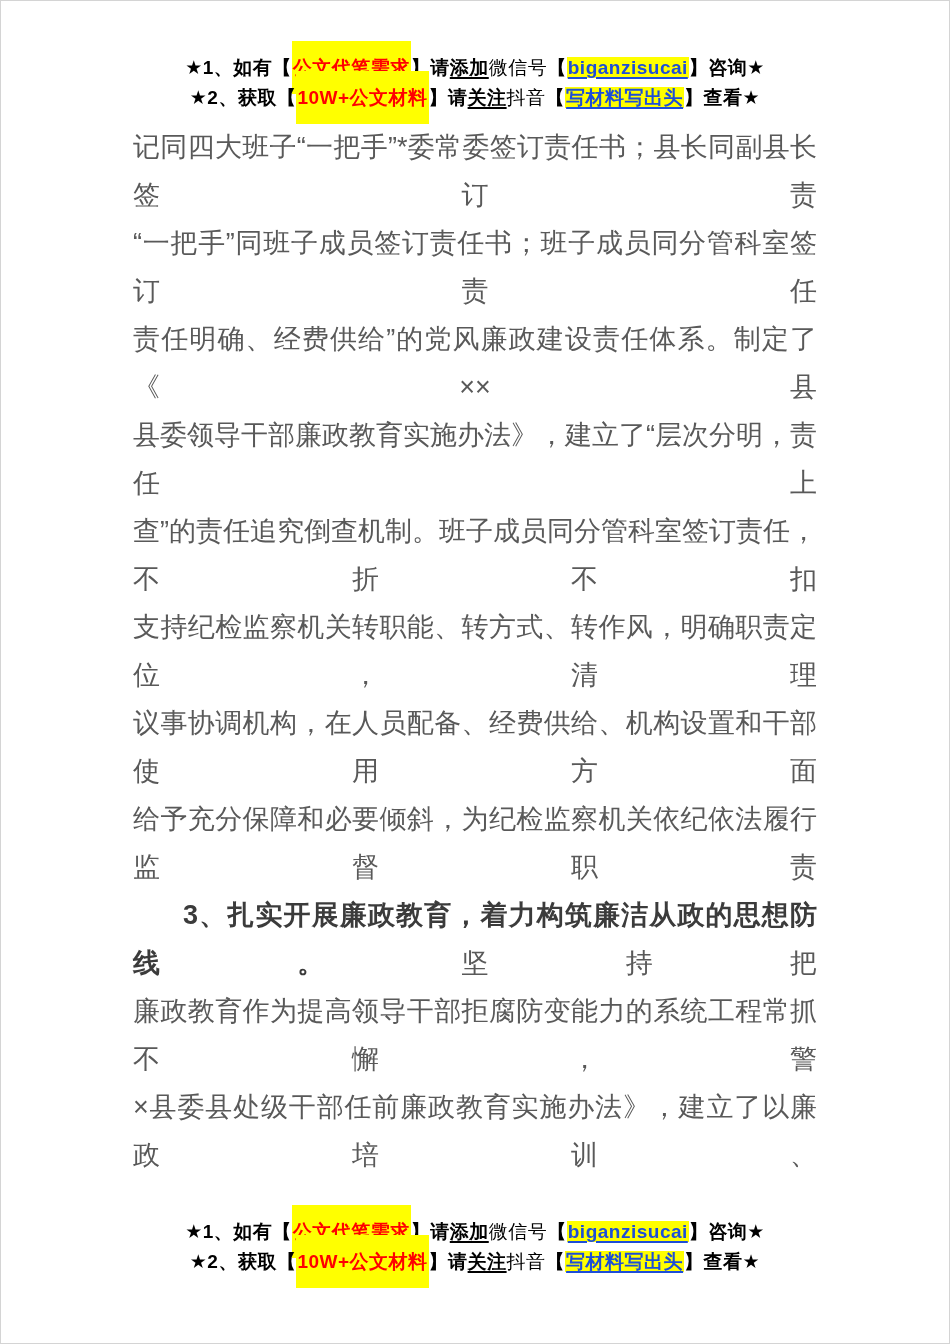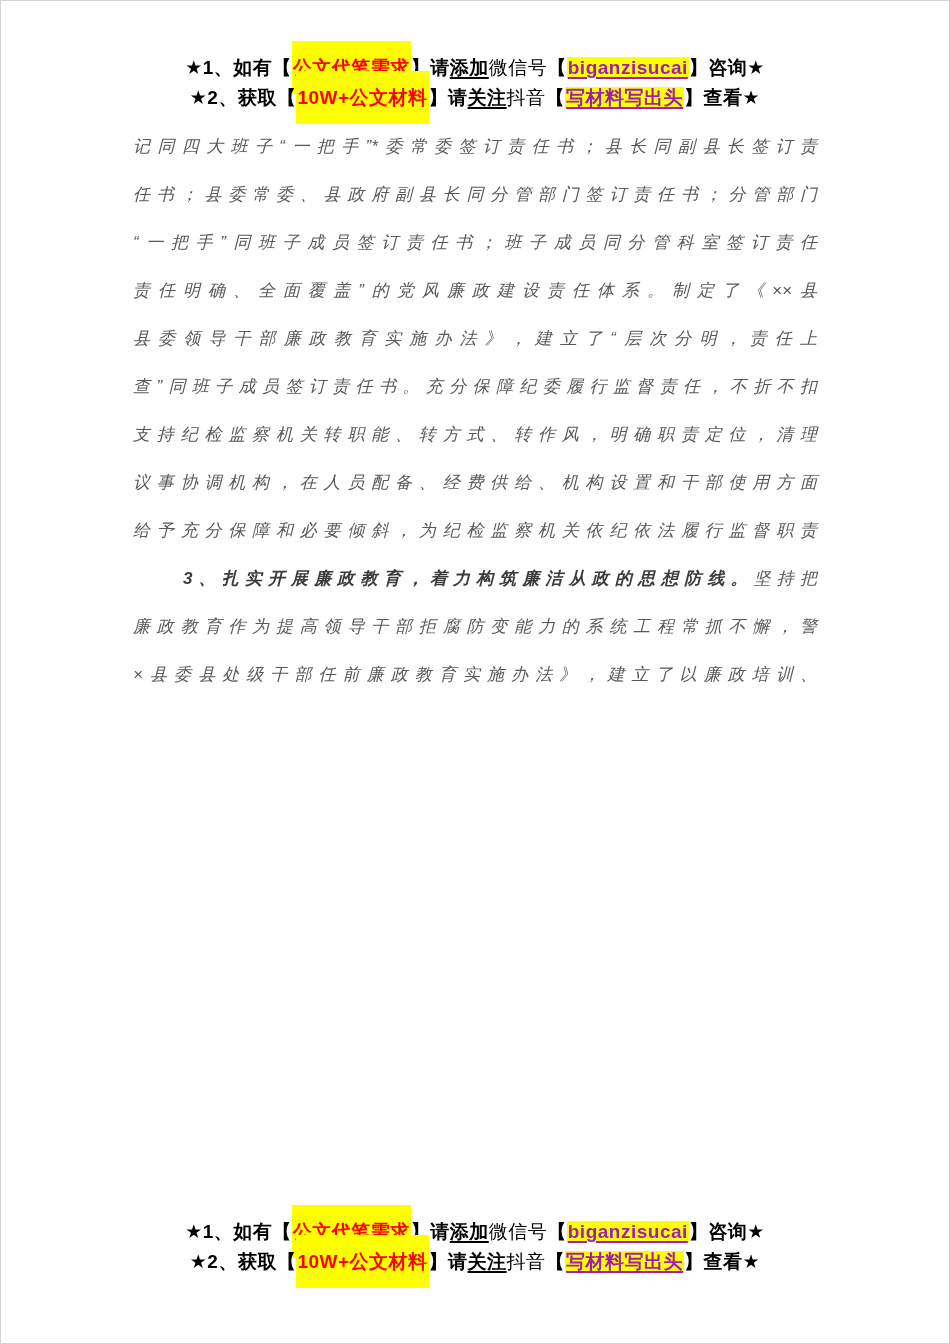"biganzisucai" .seg-rhu { color: #a21caf -> #1d4ed8 }
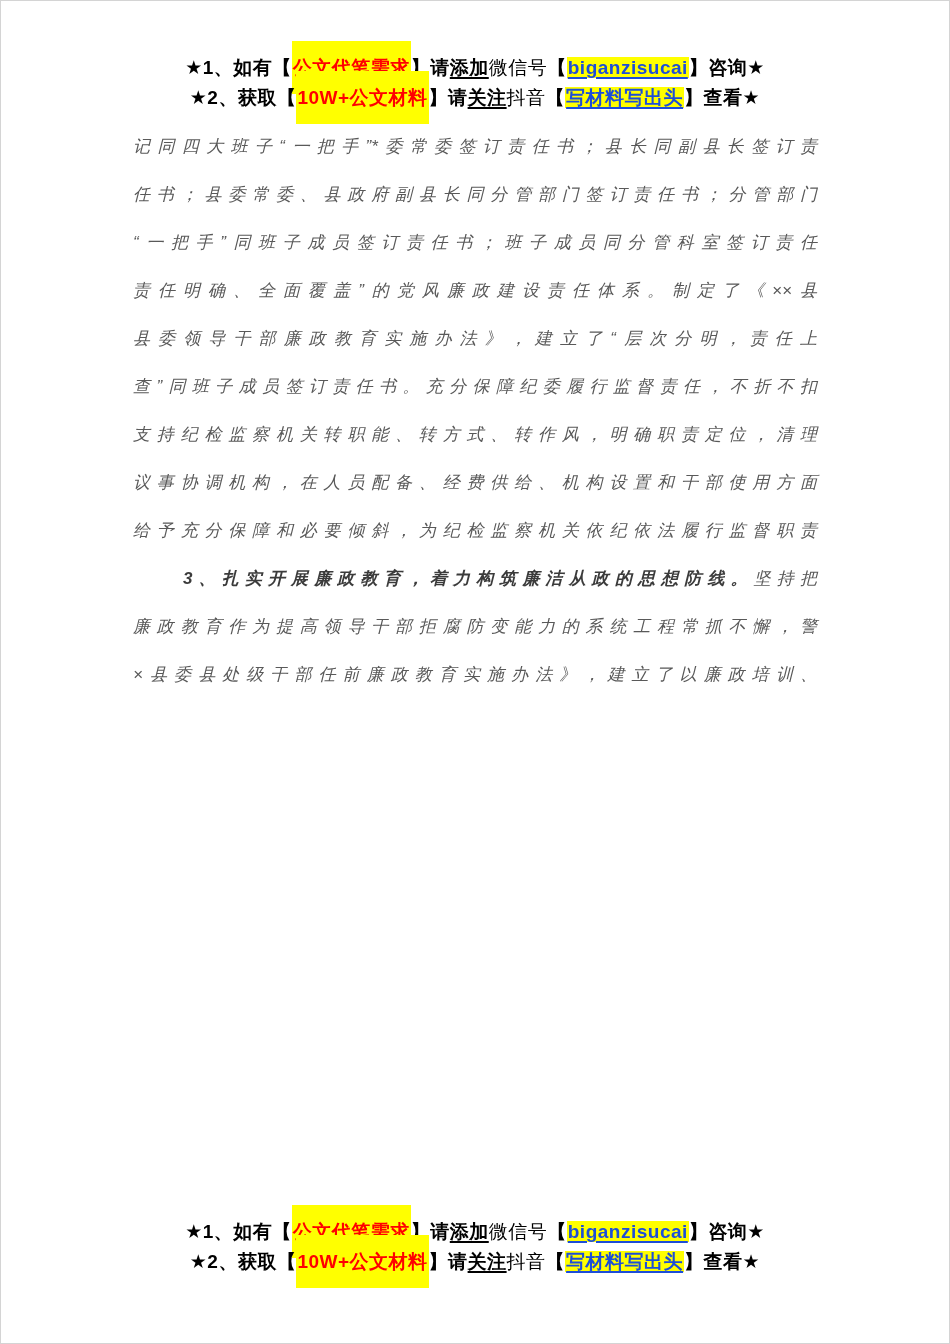"记同四大班子“一把手”*委常委签订责任书；县长同副县长签订责" .body-line { font-size: 17px -> 27px; font-style: italic -> none }
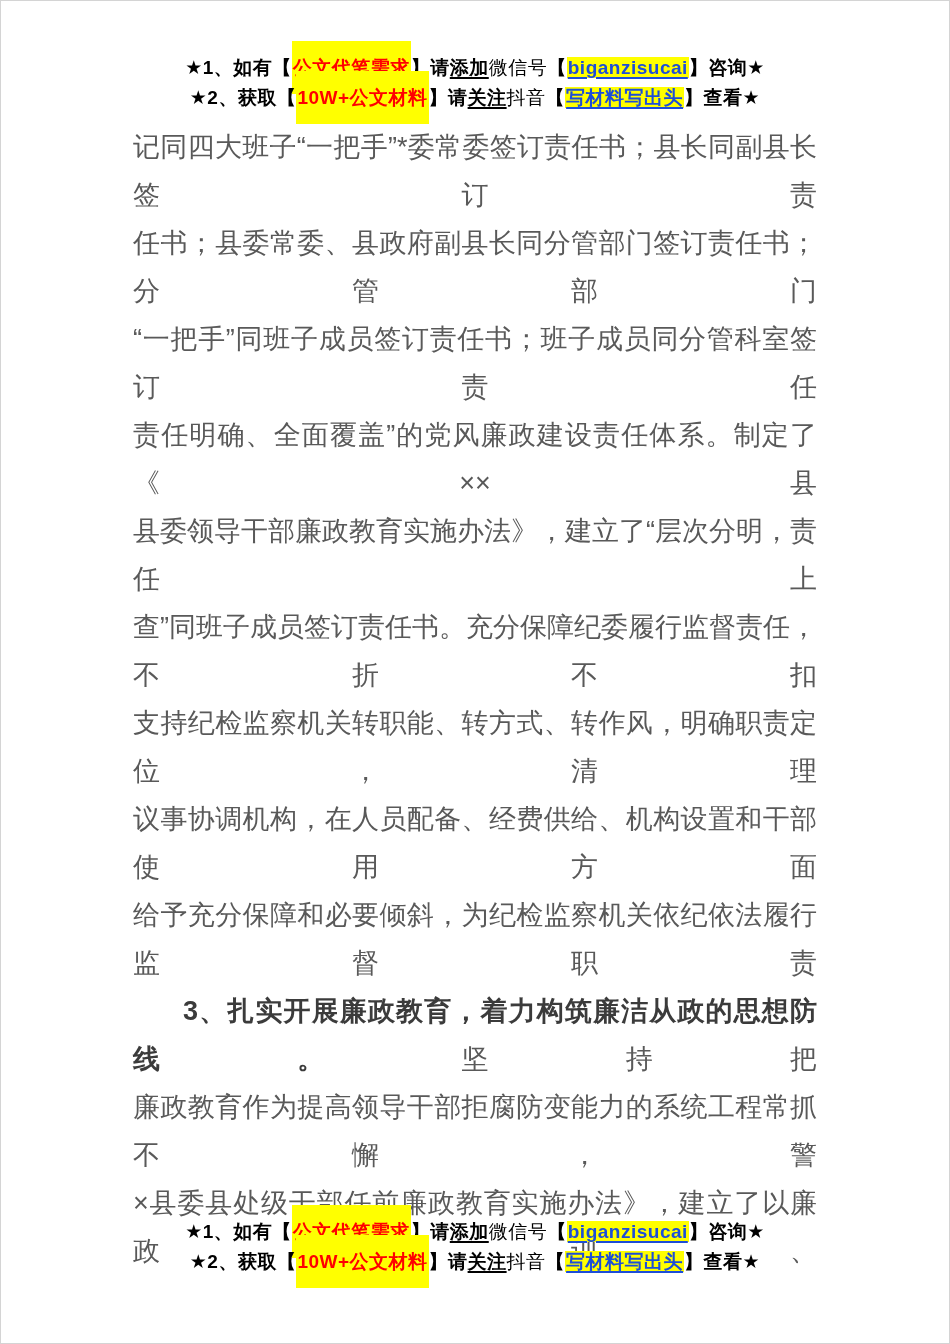"任书；县委常委、县政府副县长同分管部门签订责任书；分管部门" div.body-line { html: <div><span>任书；县委常委、县政府副县长同分管部门签订责任书；分管部门</span></div> -> none }
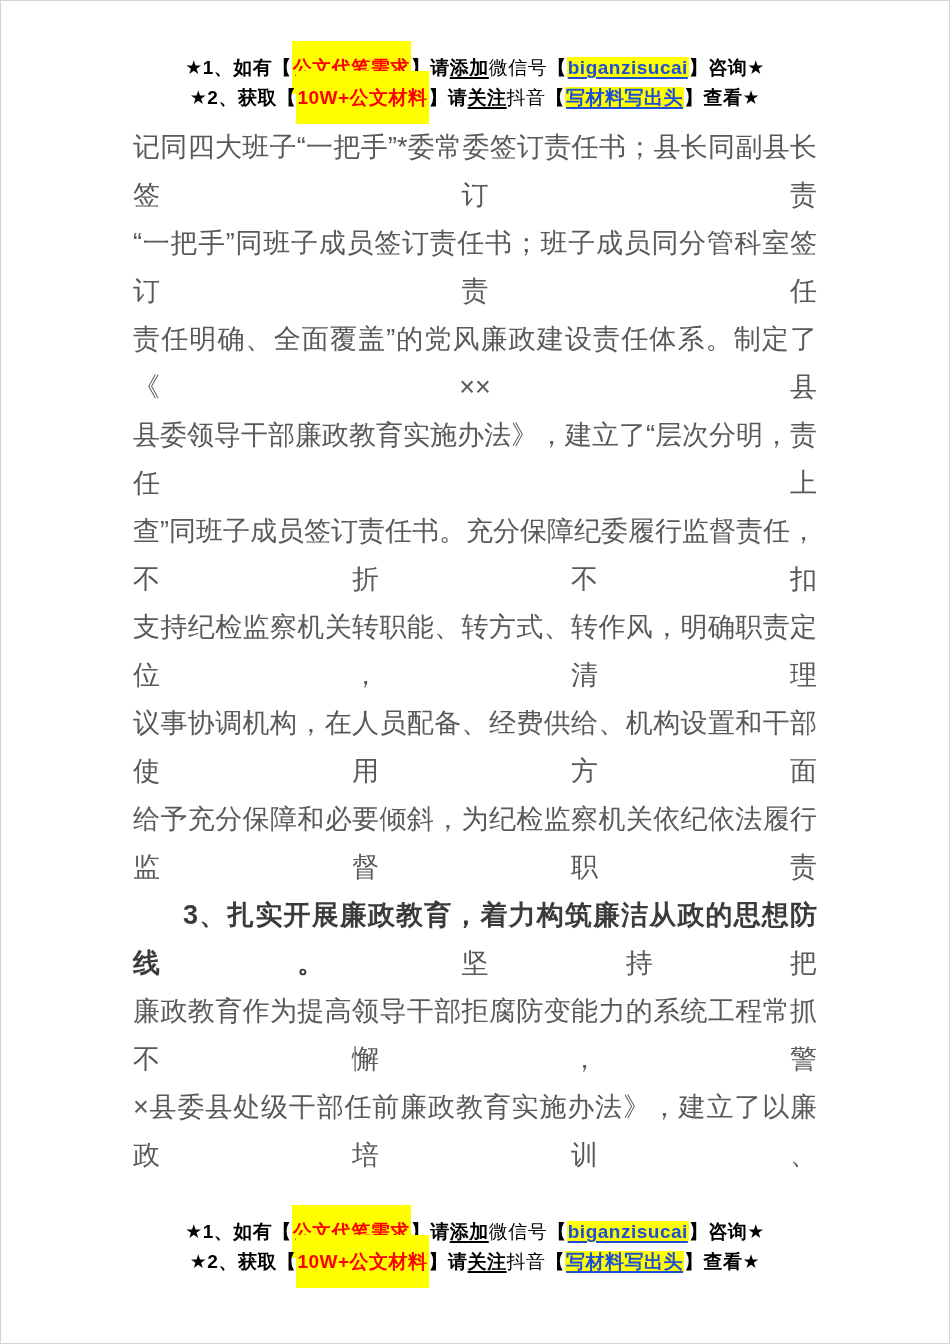"责任明确、全面覆盖”的党风廉政建设责任体系。制定了《××县" span { text: 全面覆盖 -> 经费供给 }
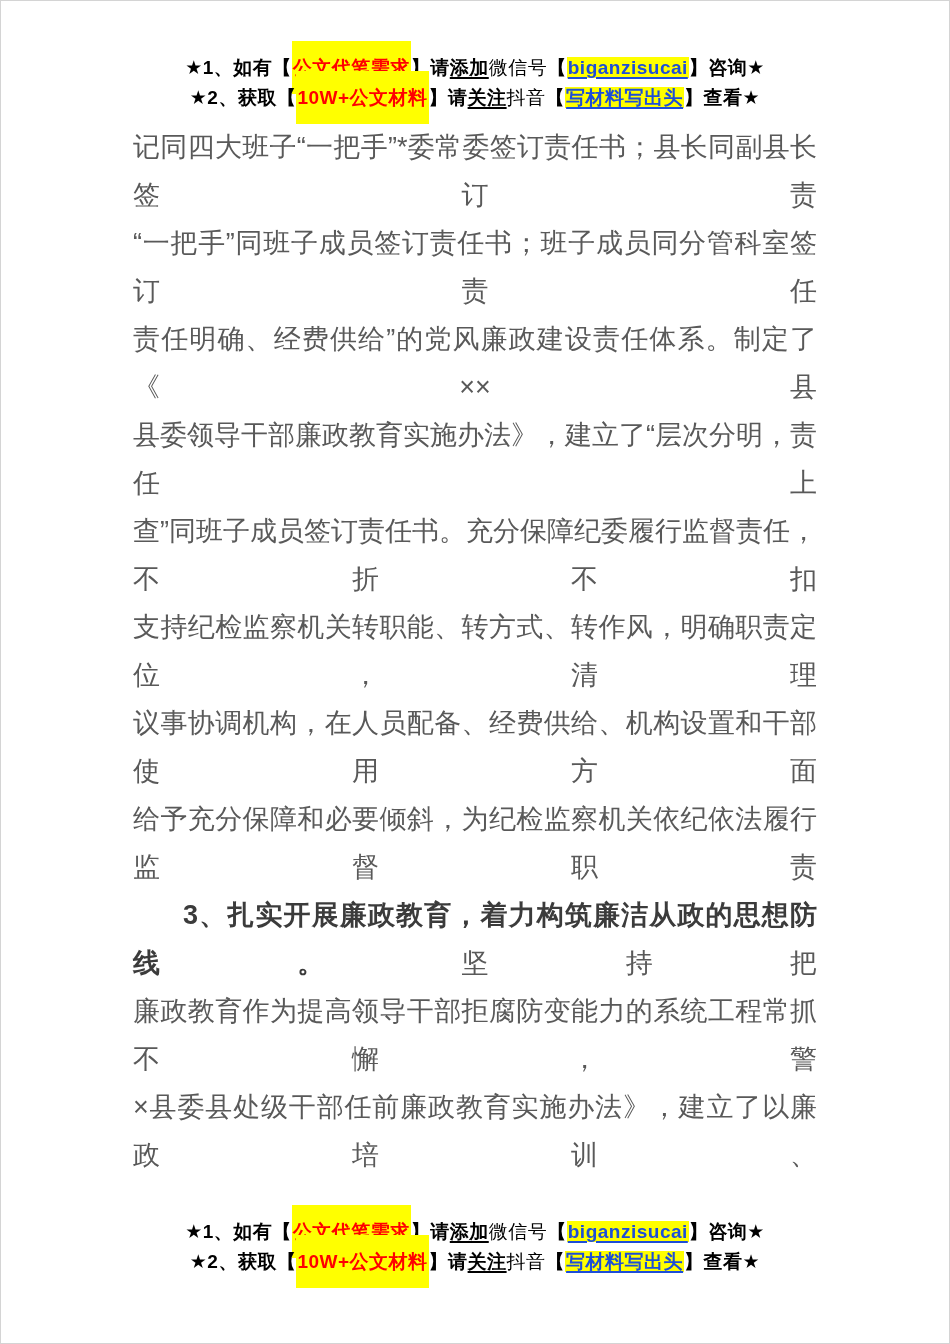"查”同班子成员签订责任书。充分保障纪委履行监督责任，不折不扣" span { text: 同班子成员签订责任书。充分保障纪委履行监督 -> 的责任追究倒查机制。班子成员同分管科室签订 }
